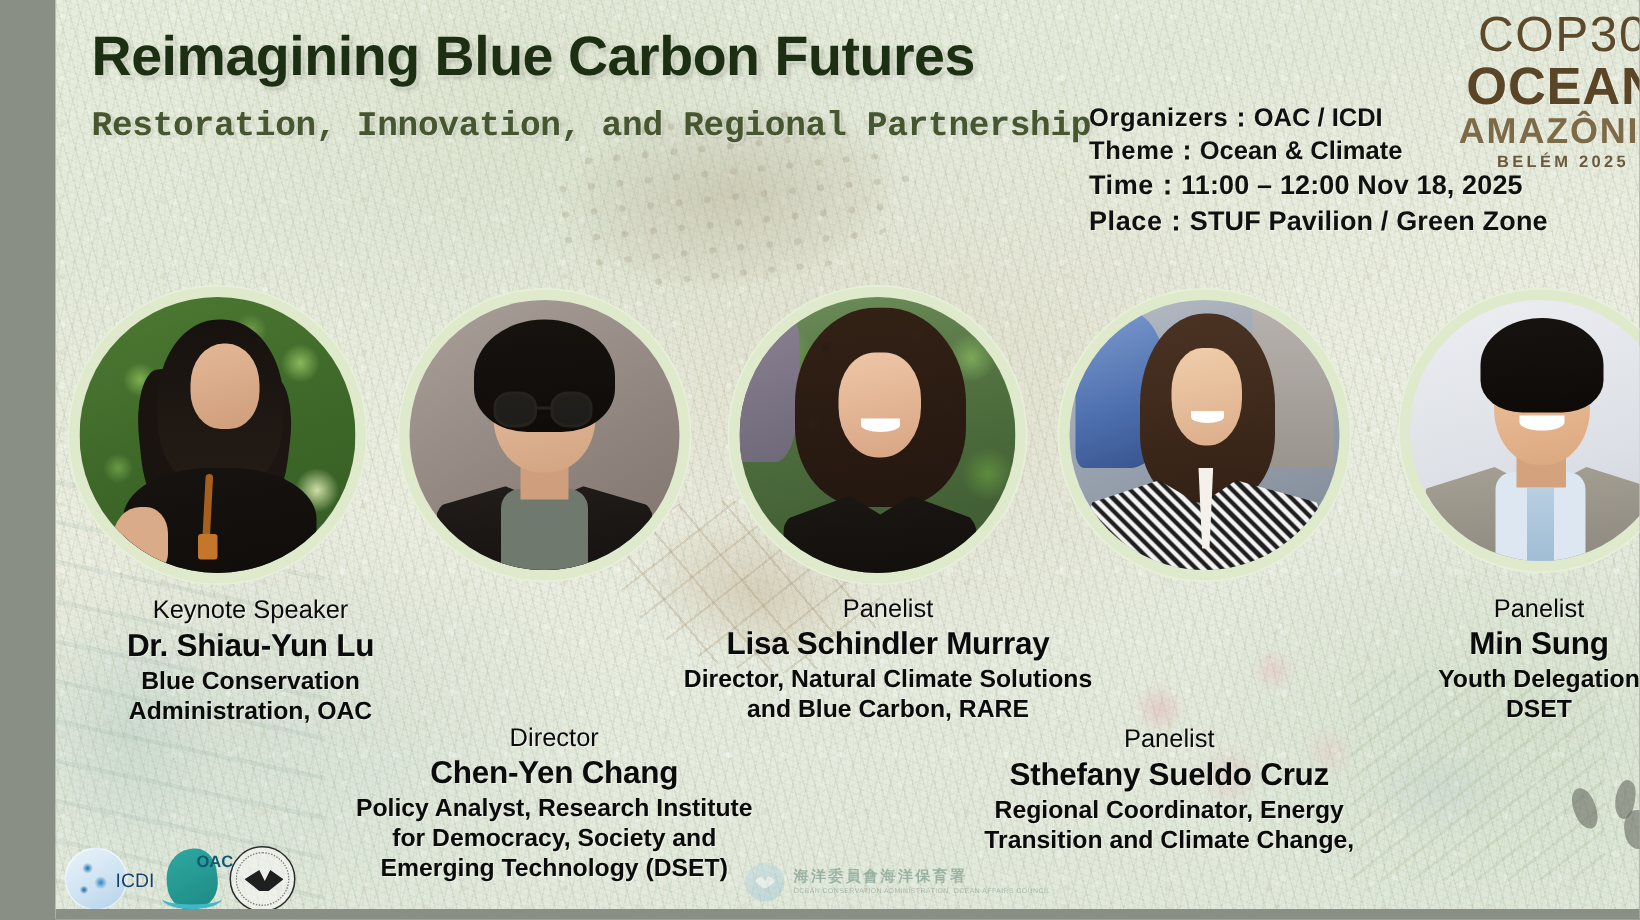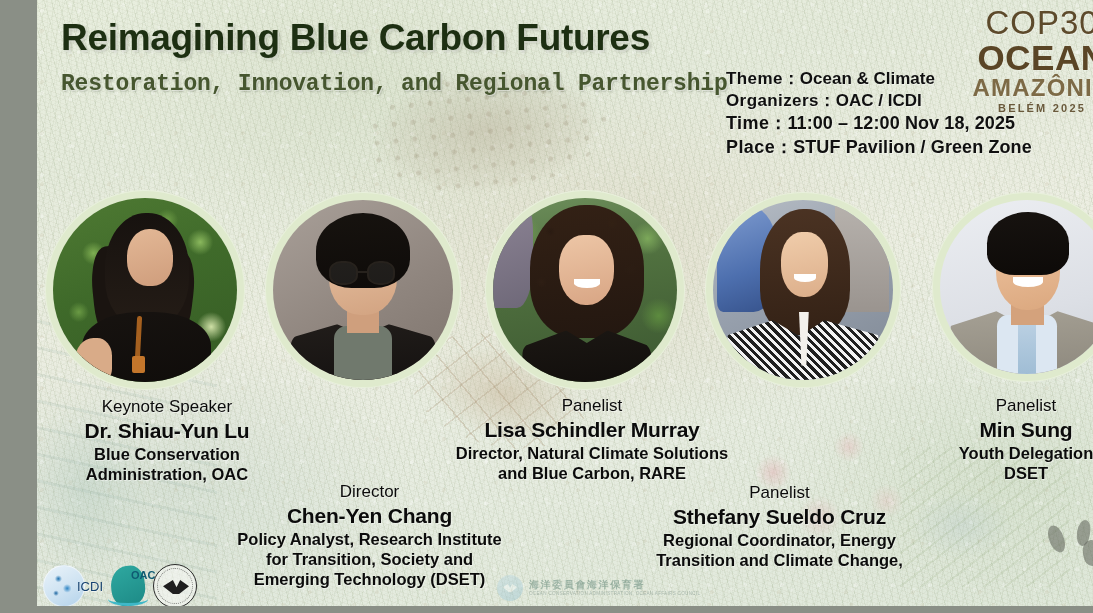"Theme：Ocean & Climate" div.row { order: before "Organizers：OAC / ICDI" -> after "Organizers：OAC / ICDI" }
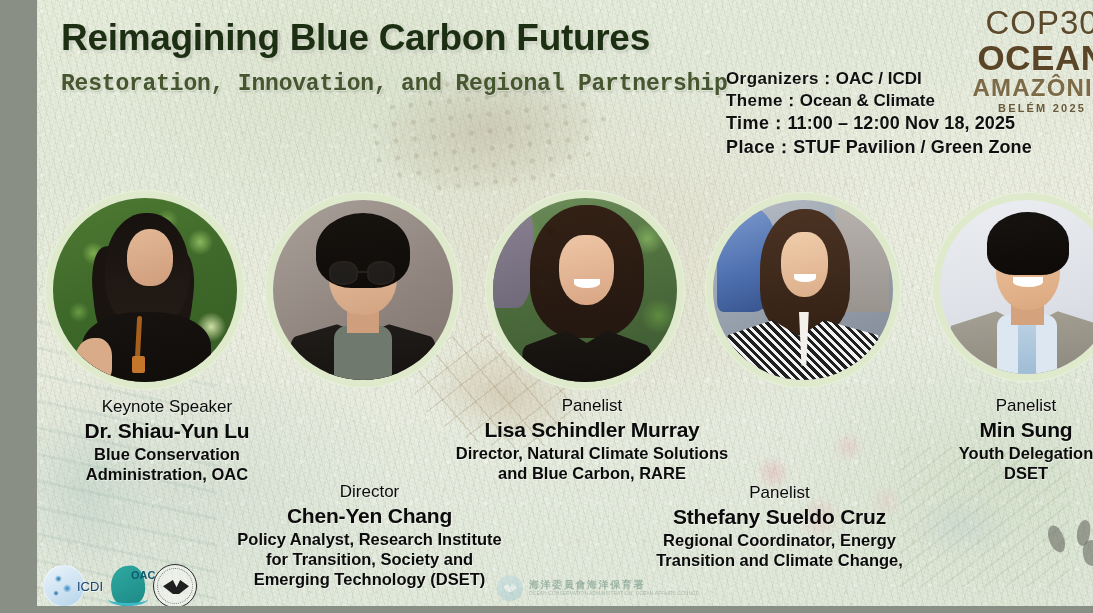"for Transition, Society and" div.aff { text: Transition -> Democracy }
